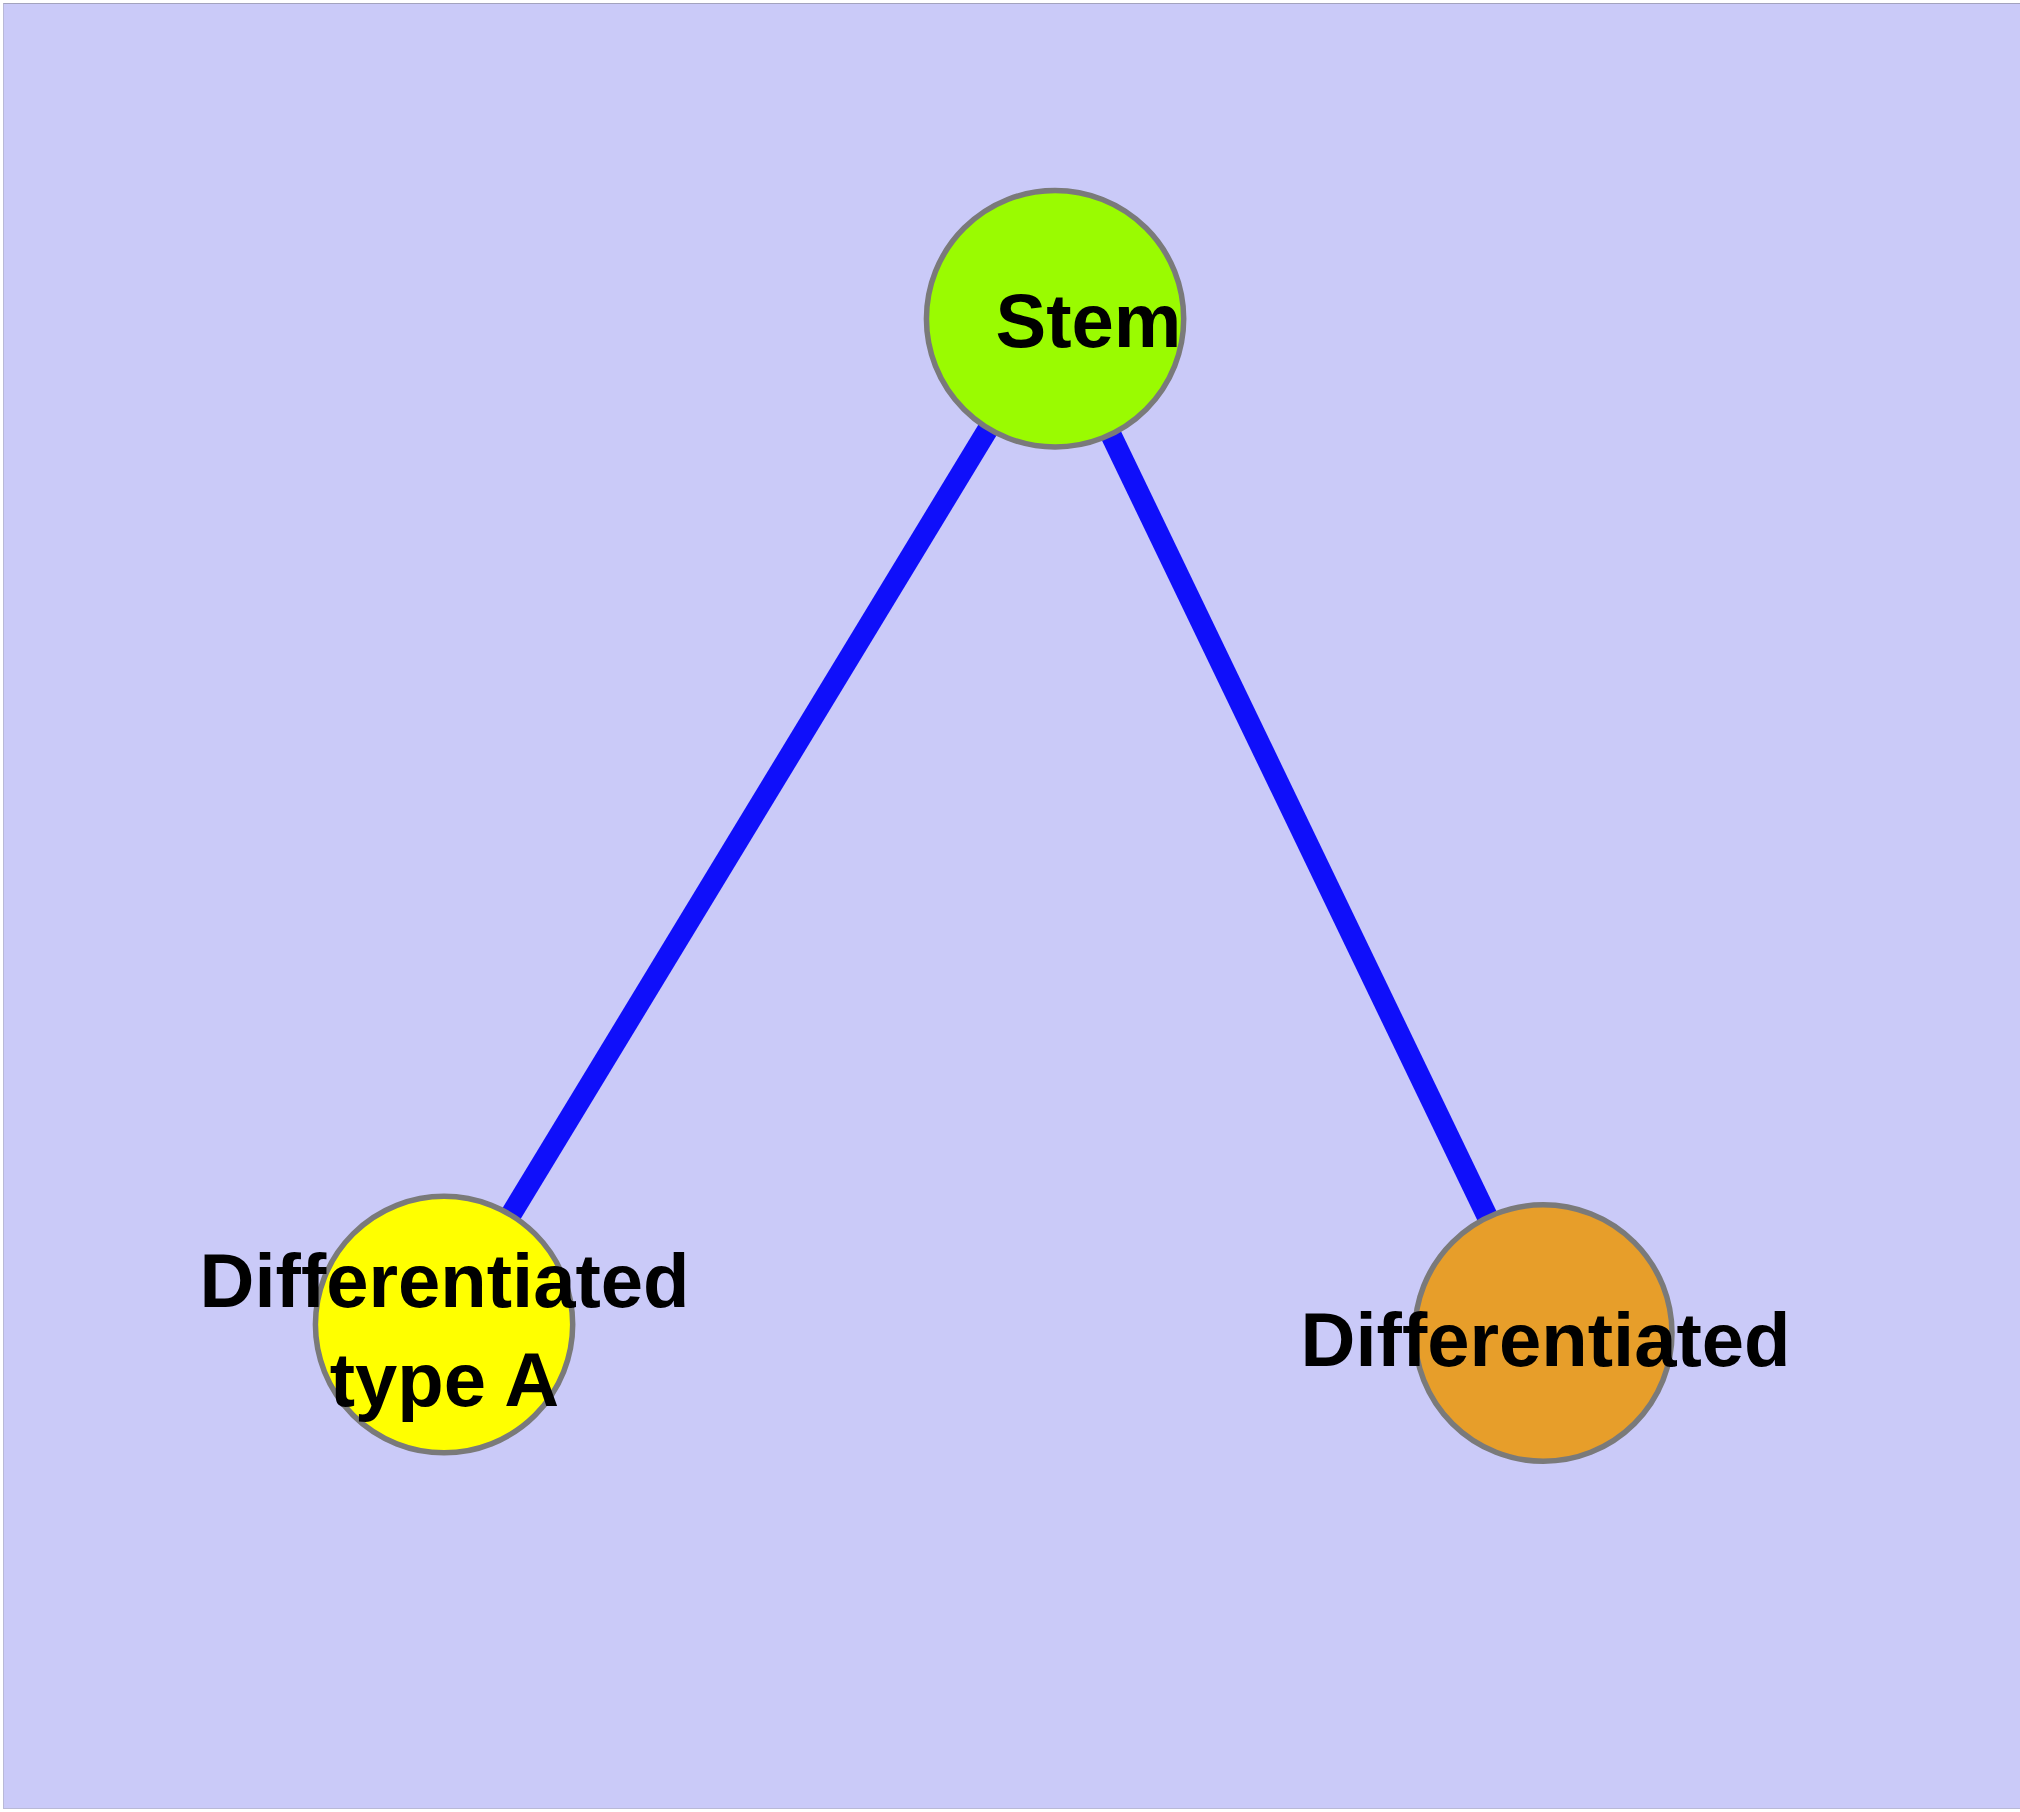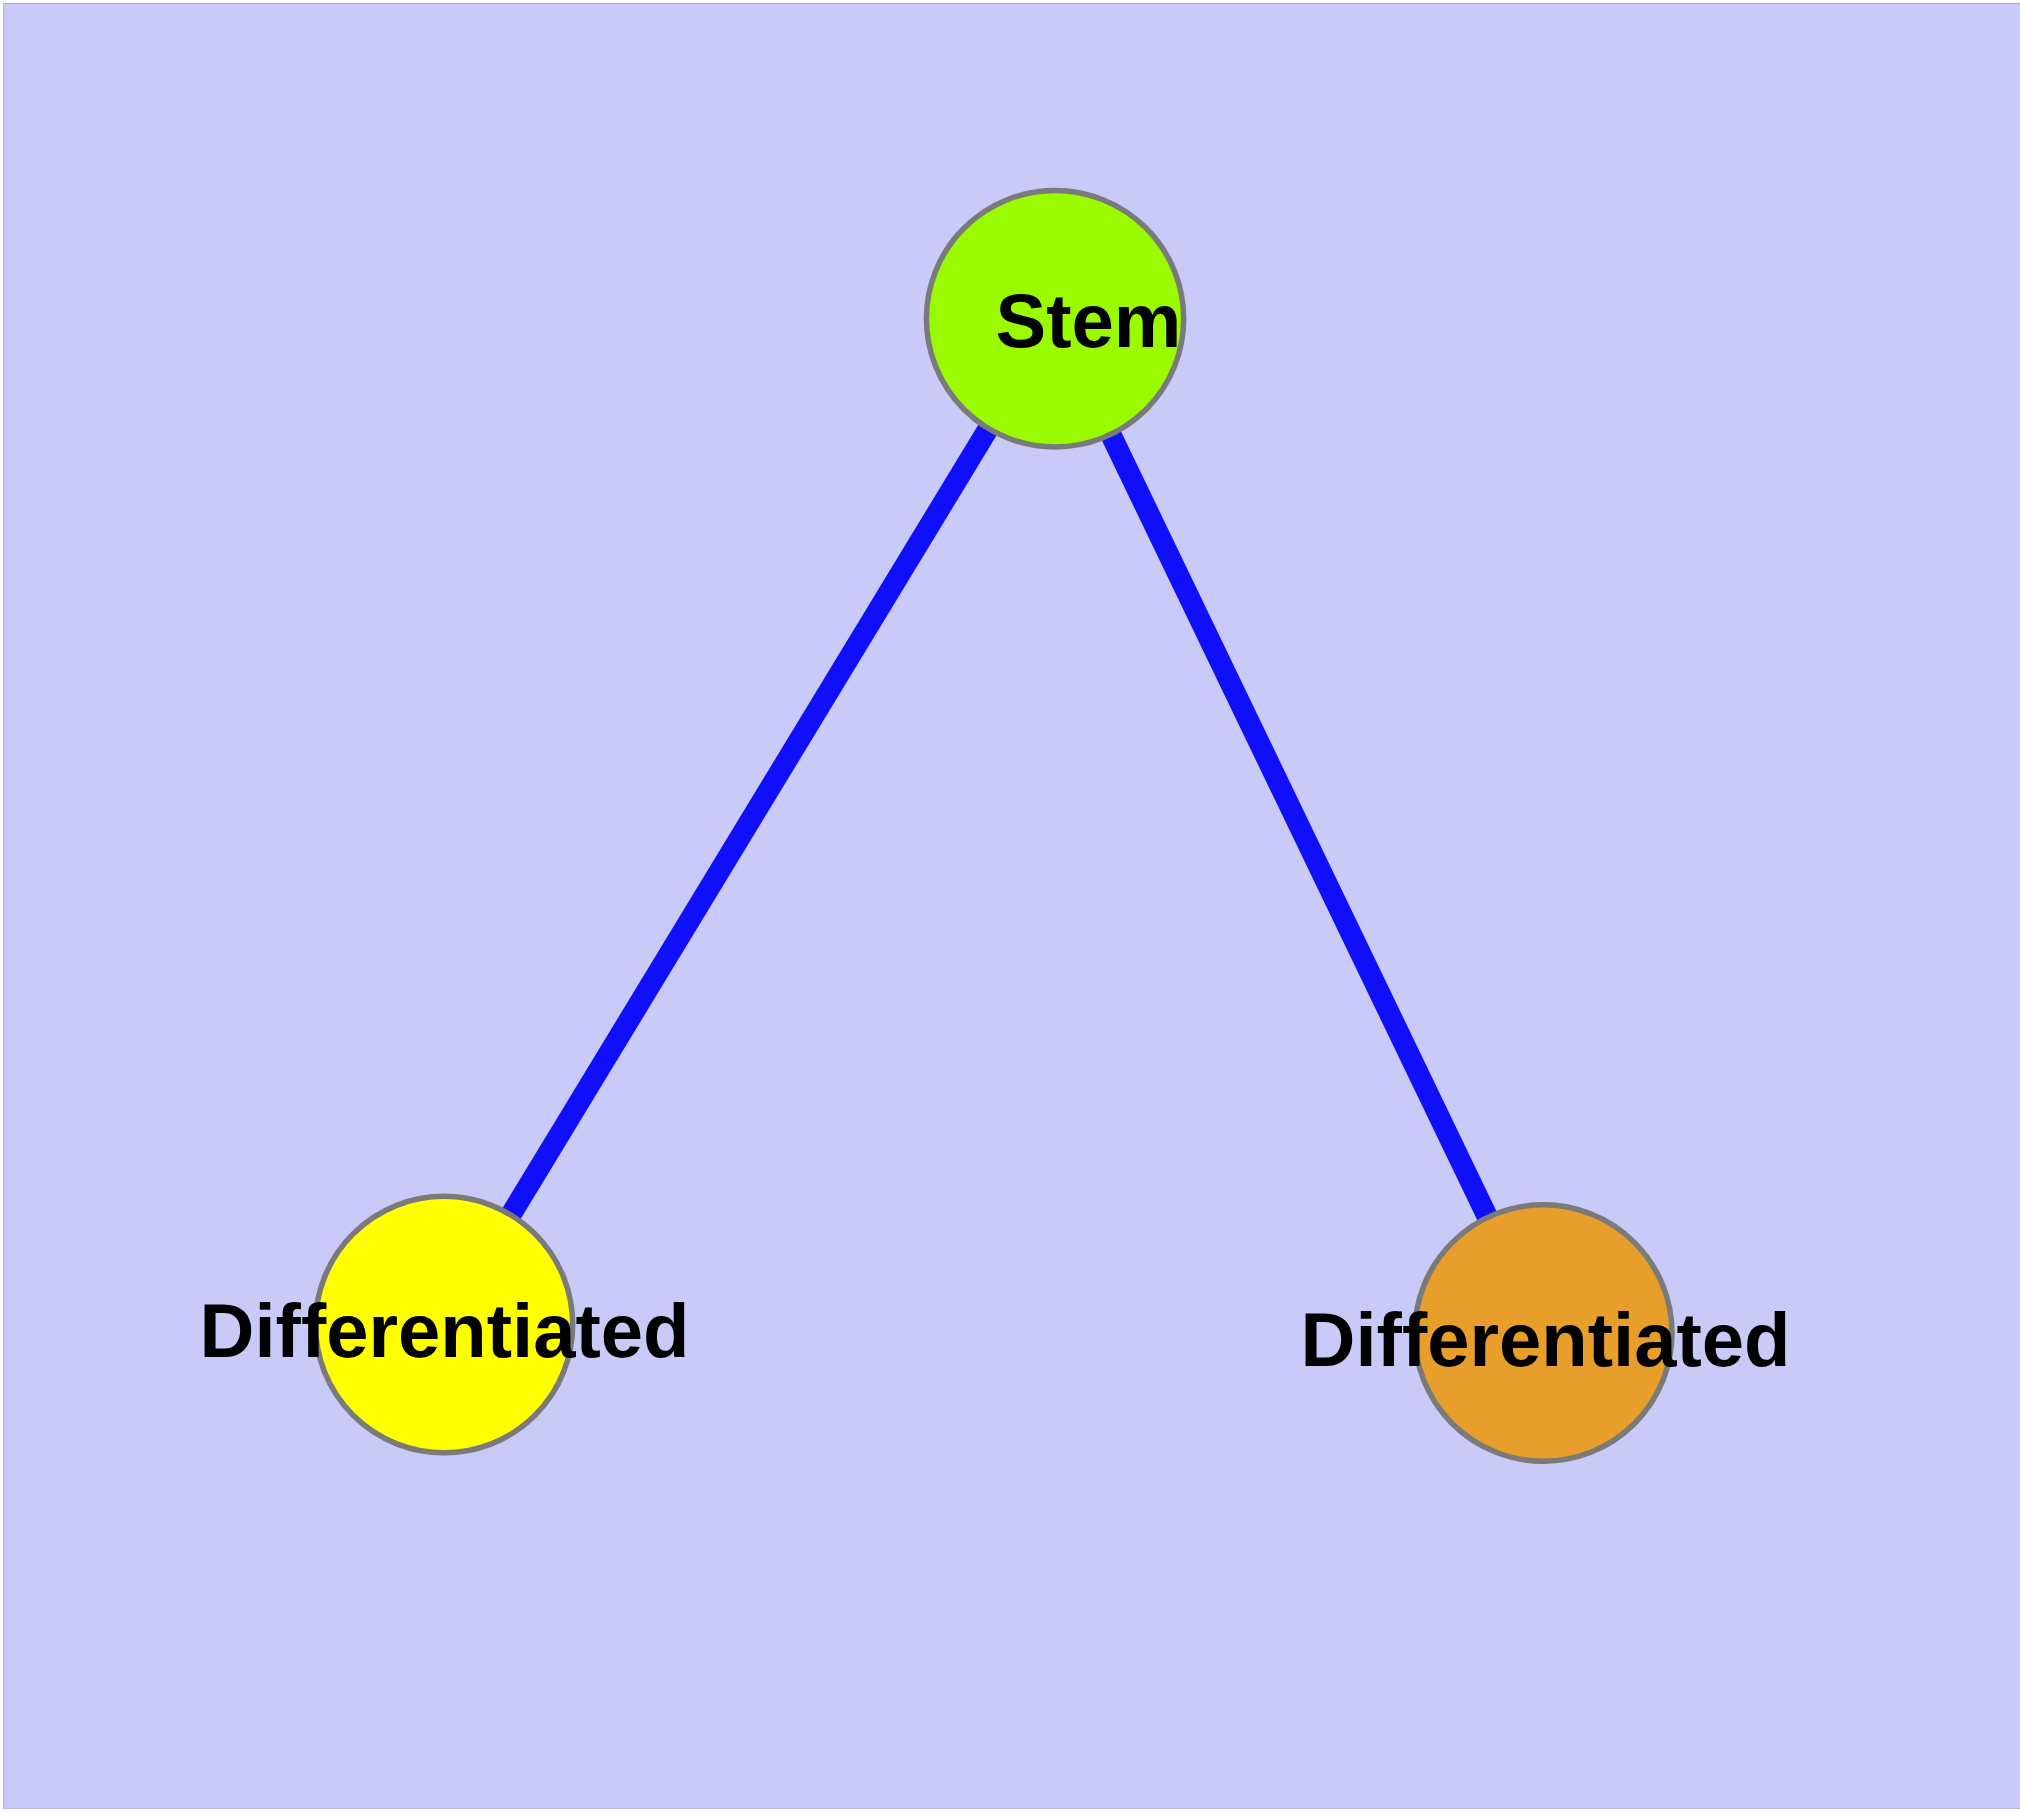"type A" span { html: none -> <span>type A</span> }
